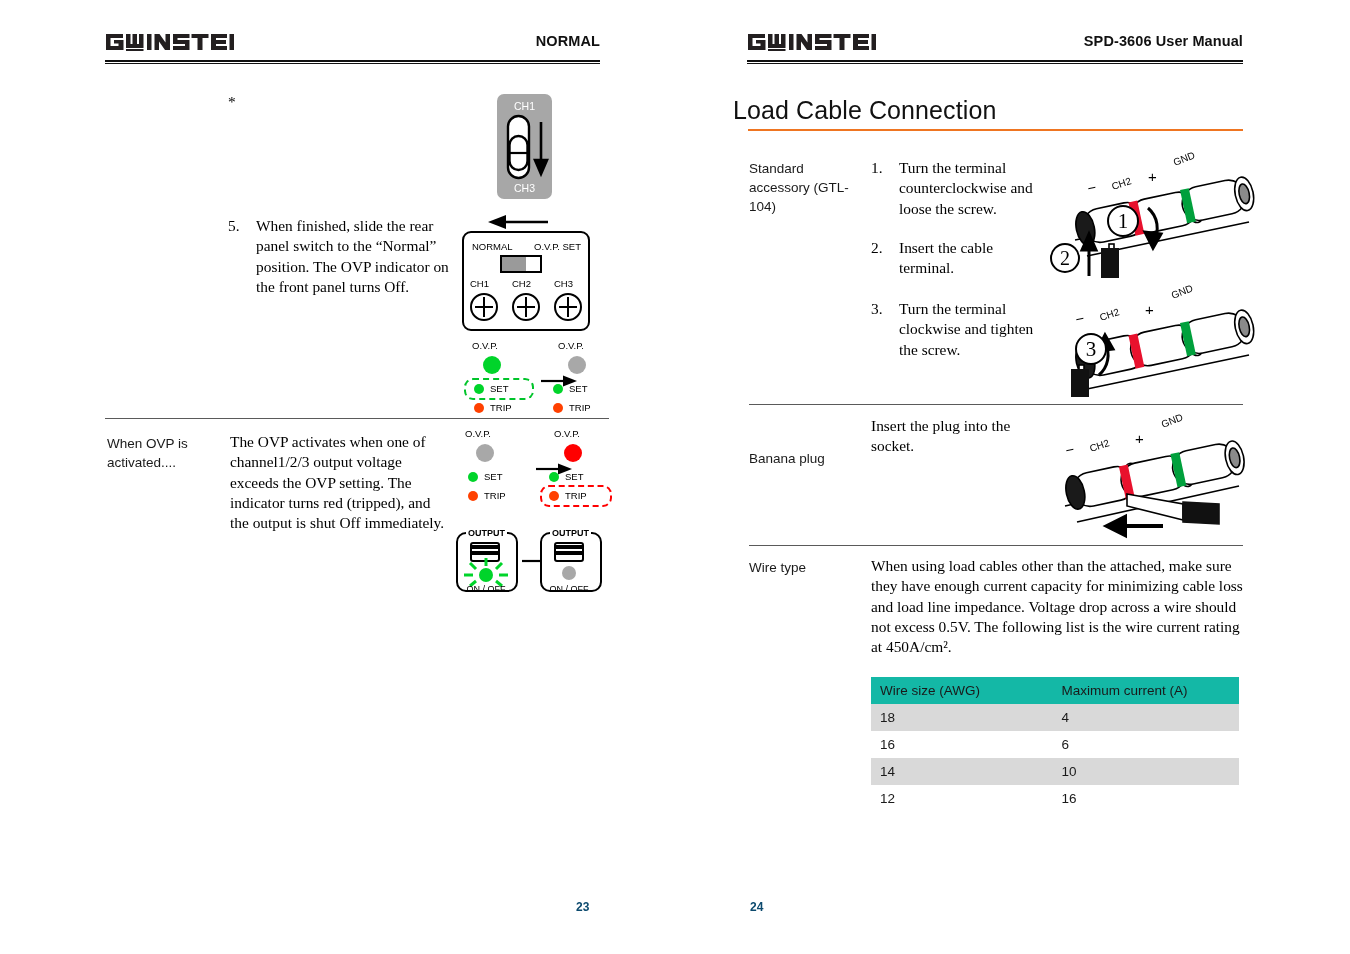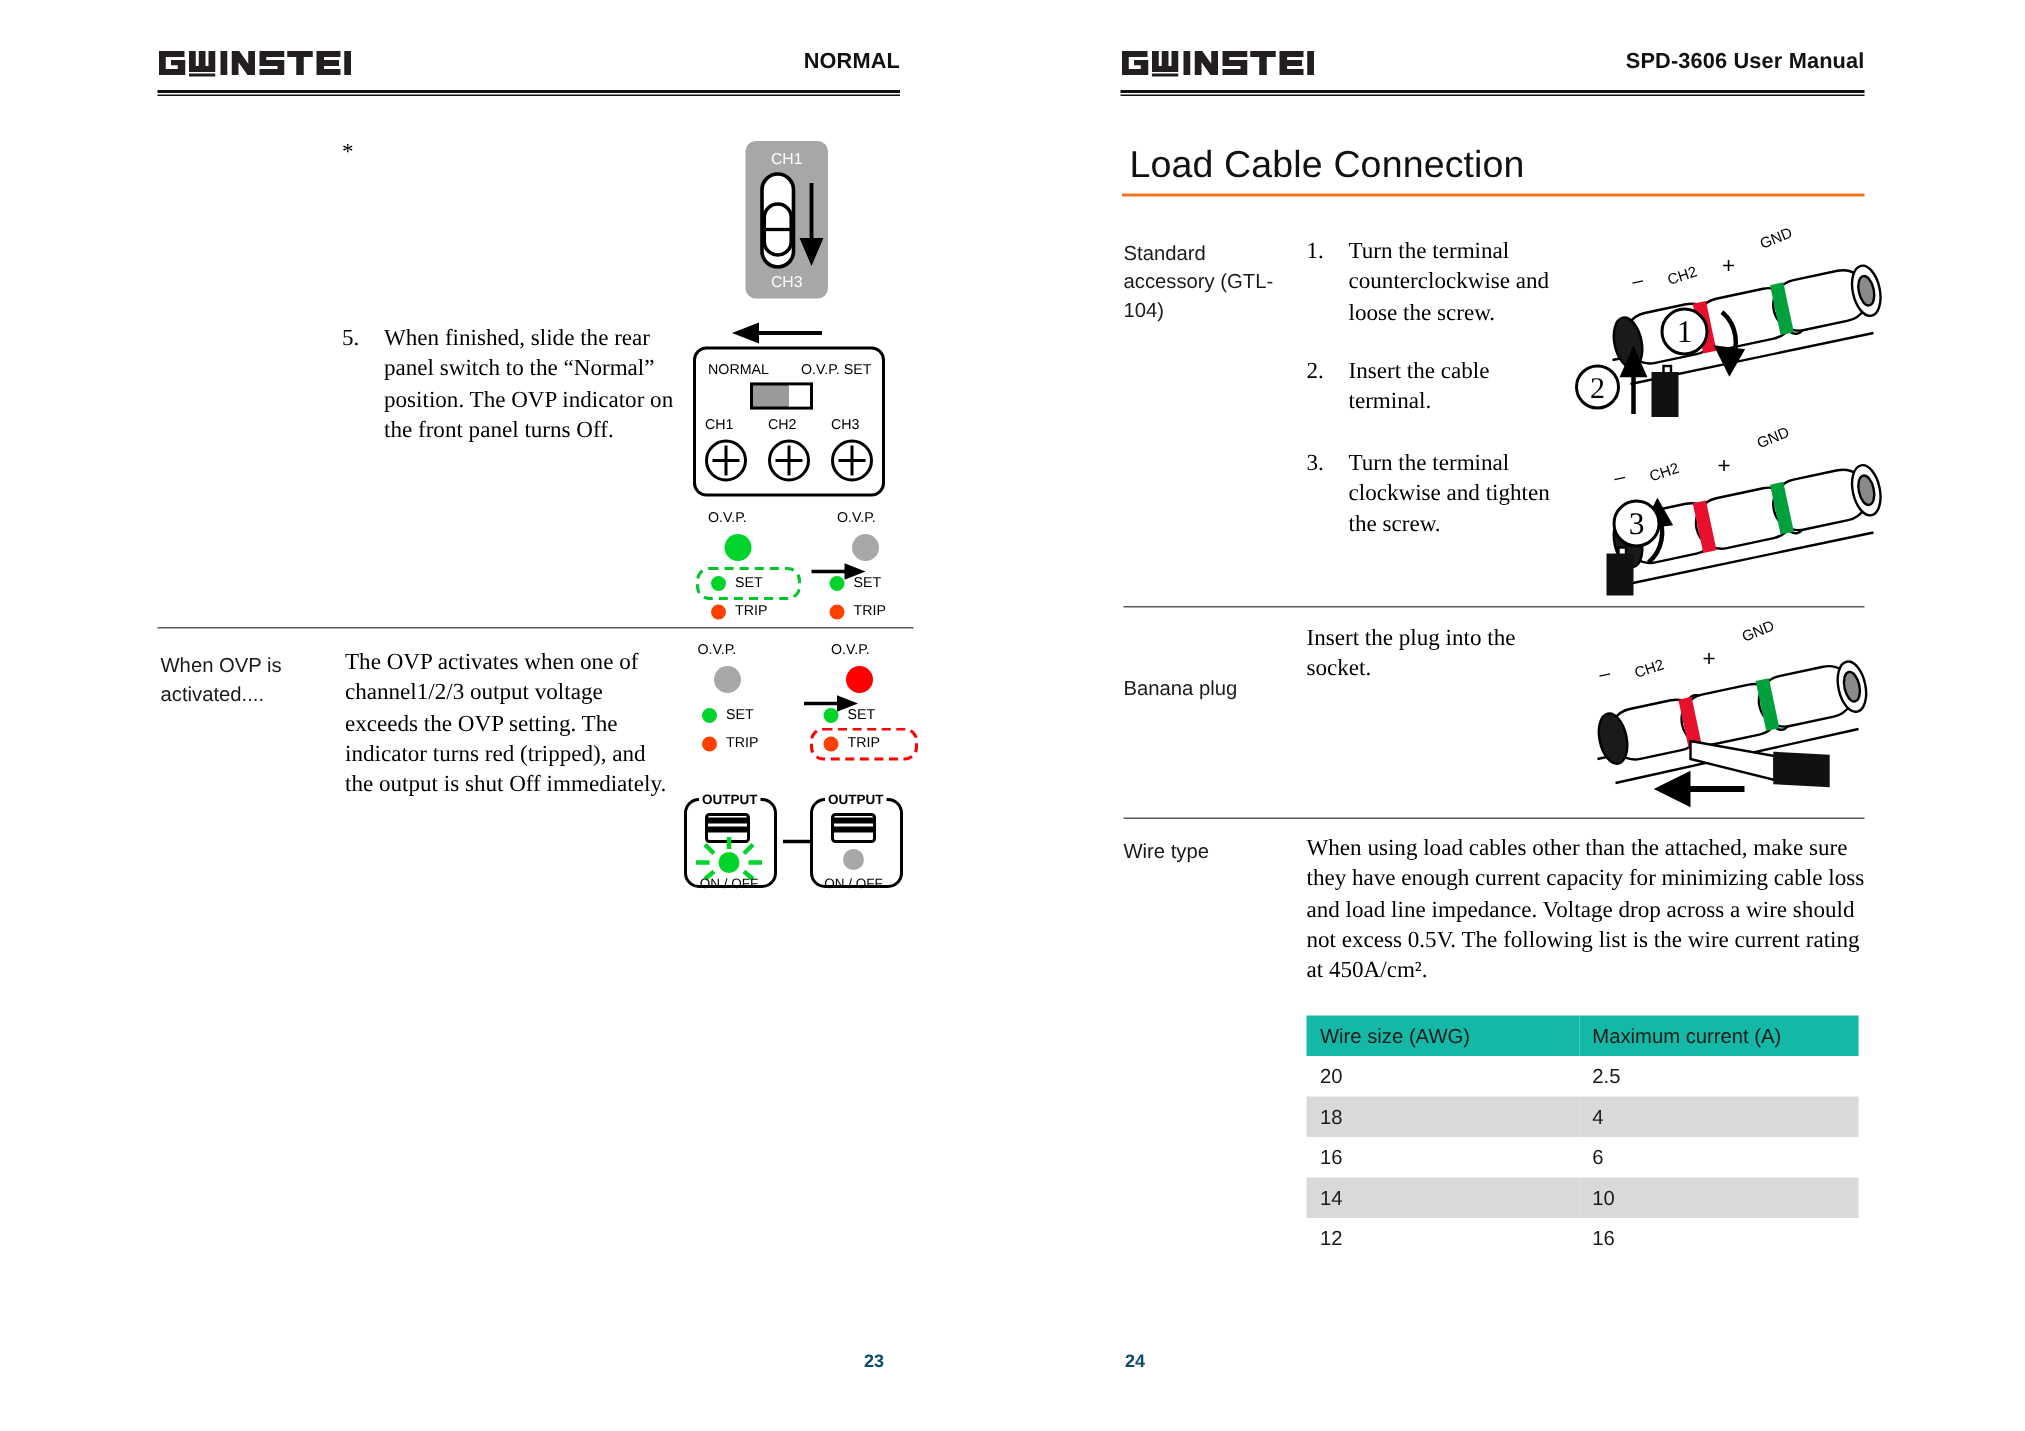"Load Cable Connection" div.sec-title { left: 78px -> 58px }
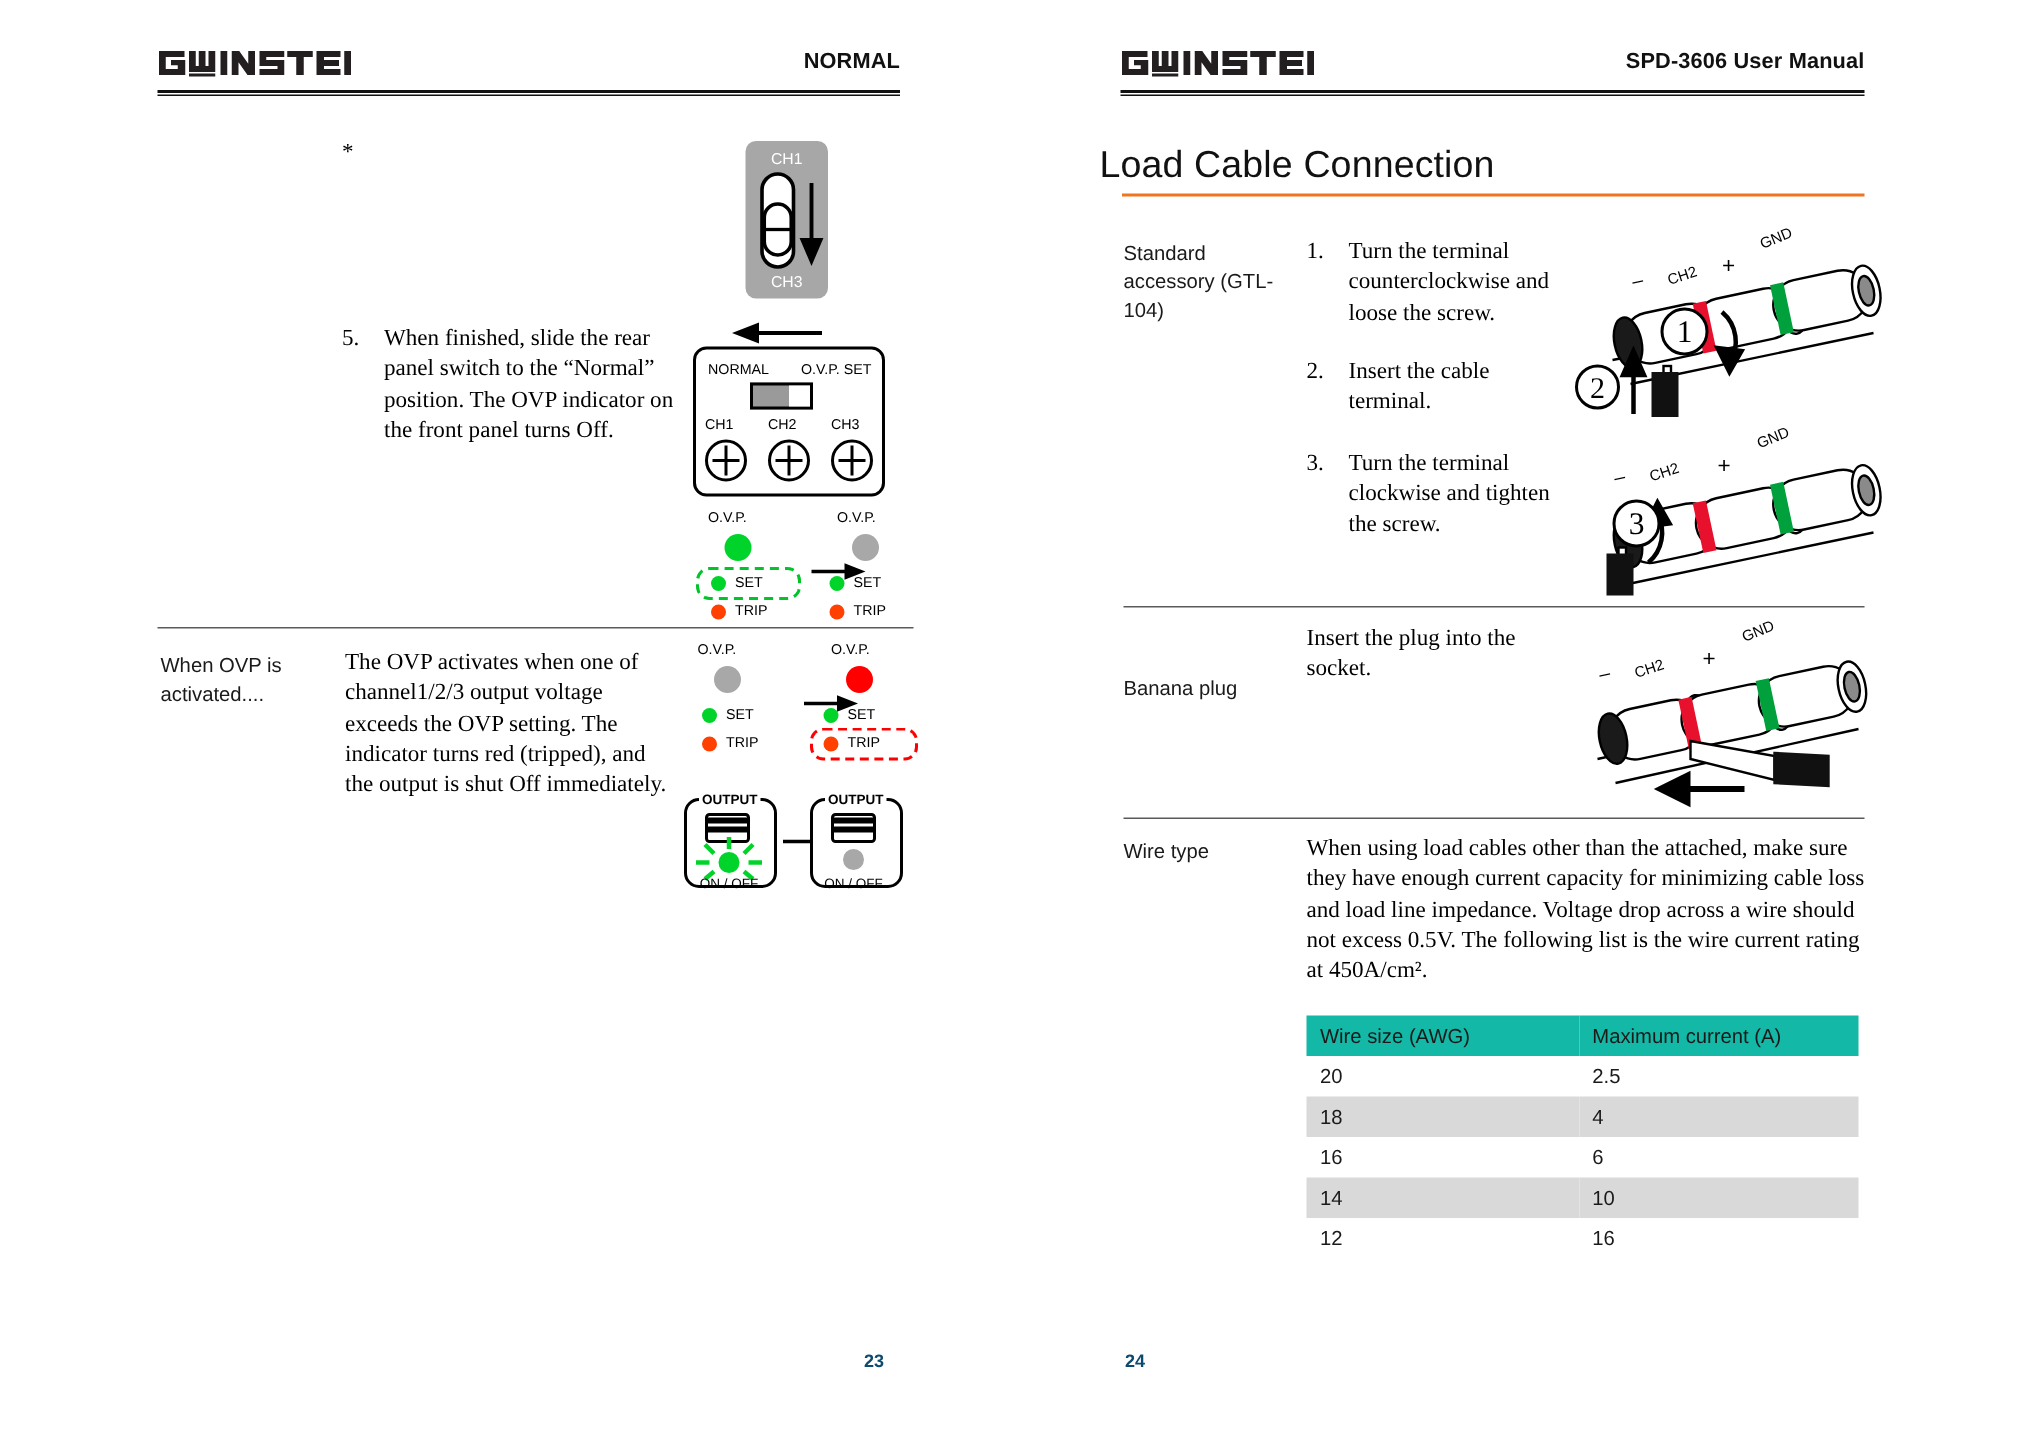"20" tr { html: <tr> <td>20</td> <td>2.5</td> </tr> -> none }
